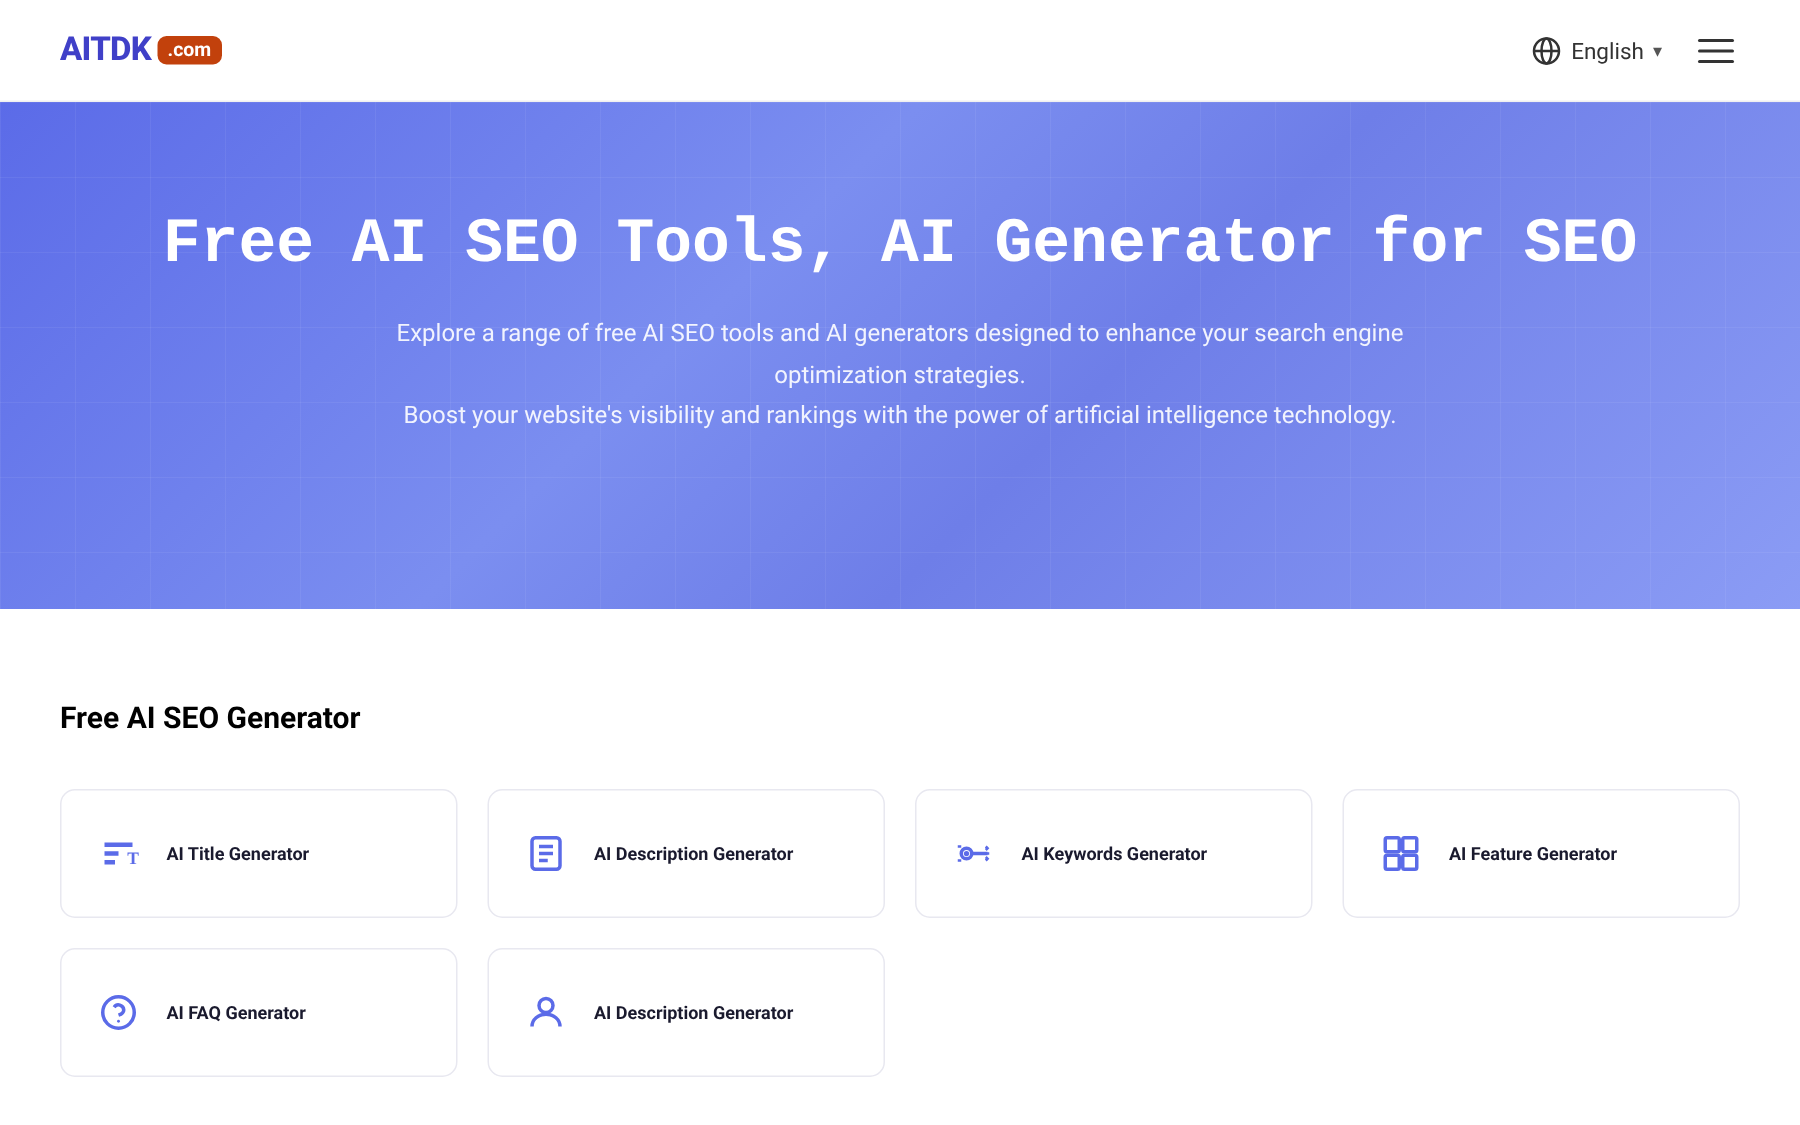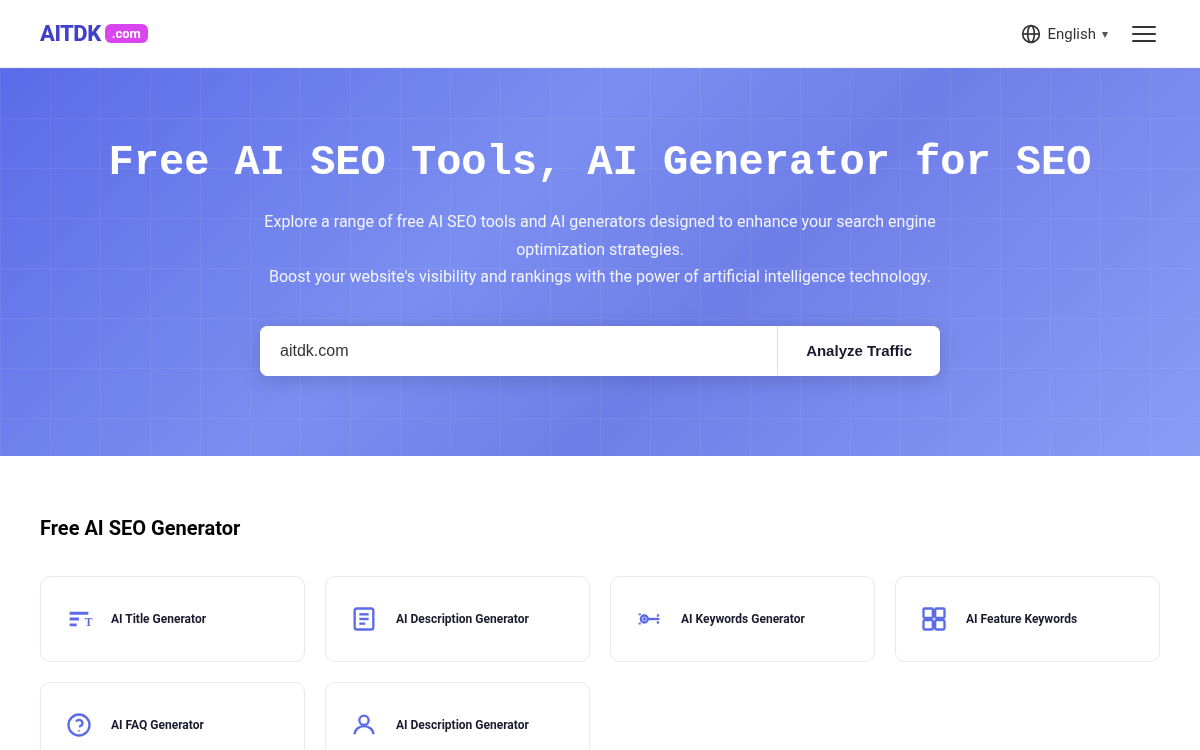".com" .logo-badge { background: #d946ef -> #c2410c }
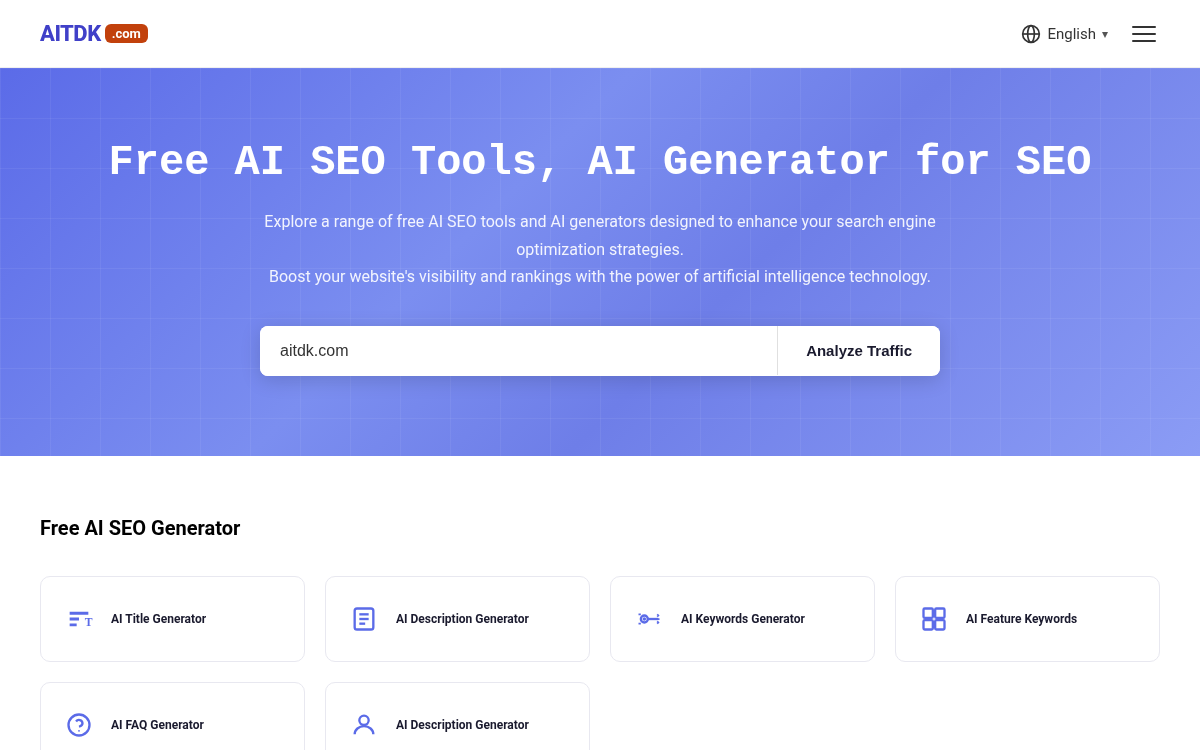"aitdk.com" div.search-bar { html: <div> <input> <button>Analyze Traffic</button> </div> -> none }
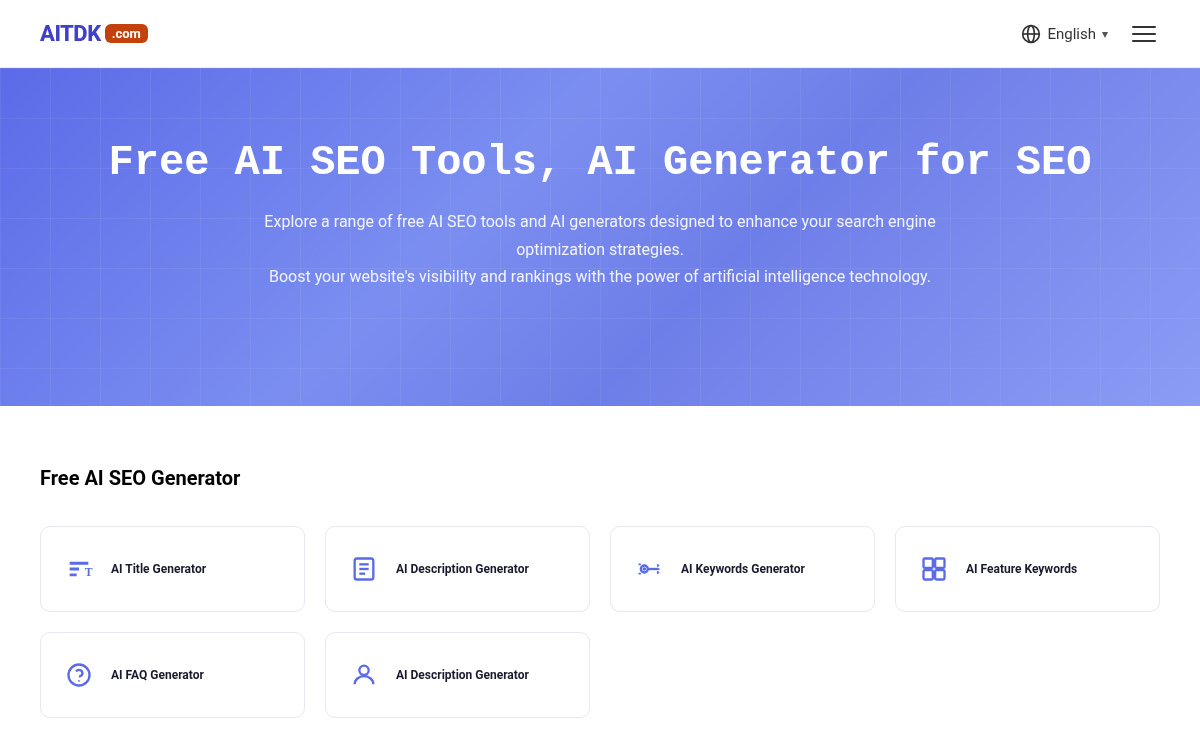"AI Feature Keywords" span.tool-label { text: Keywords -> Generator }
